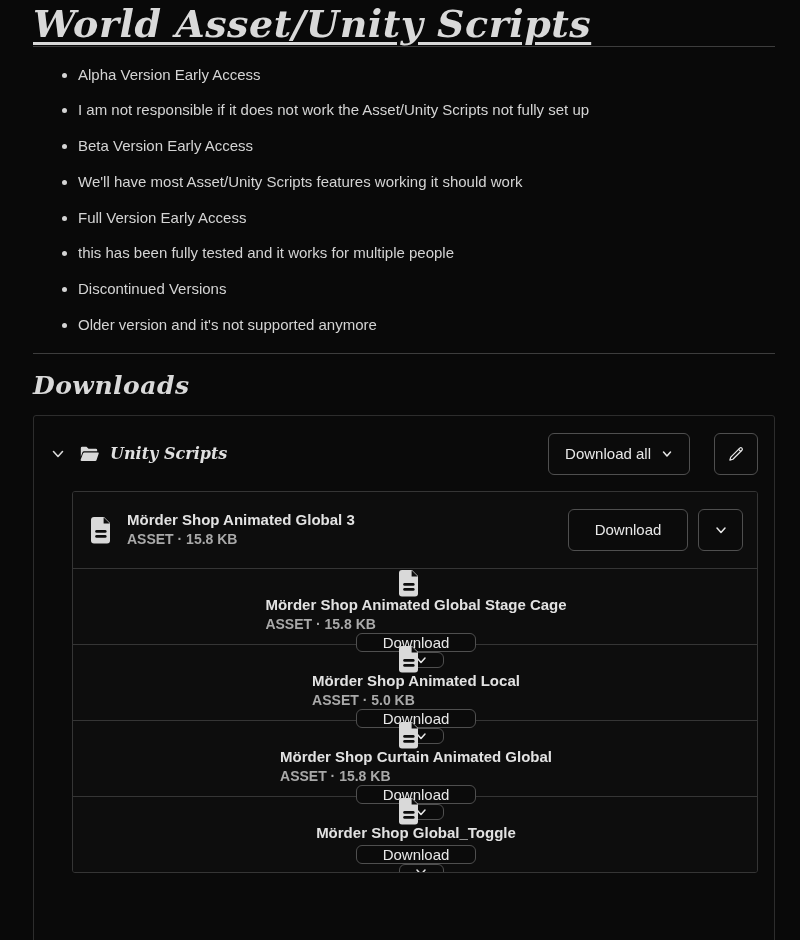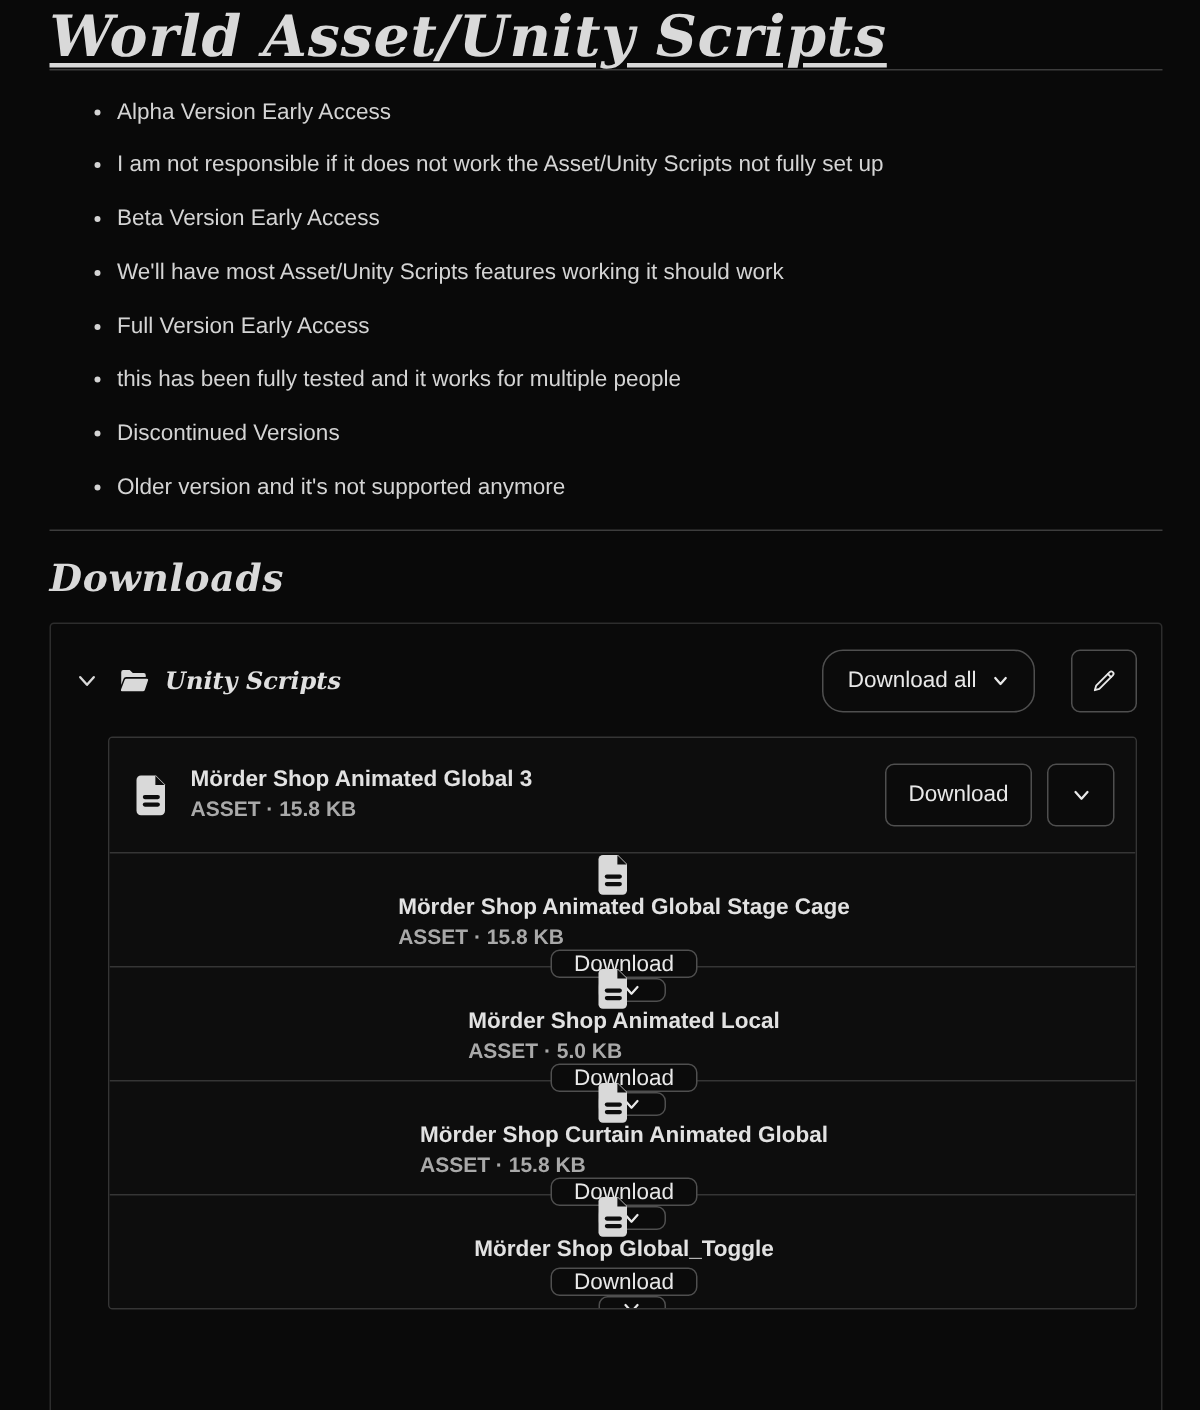"Download all" .btn-download-all { border-radius: 14px -> none }
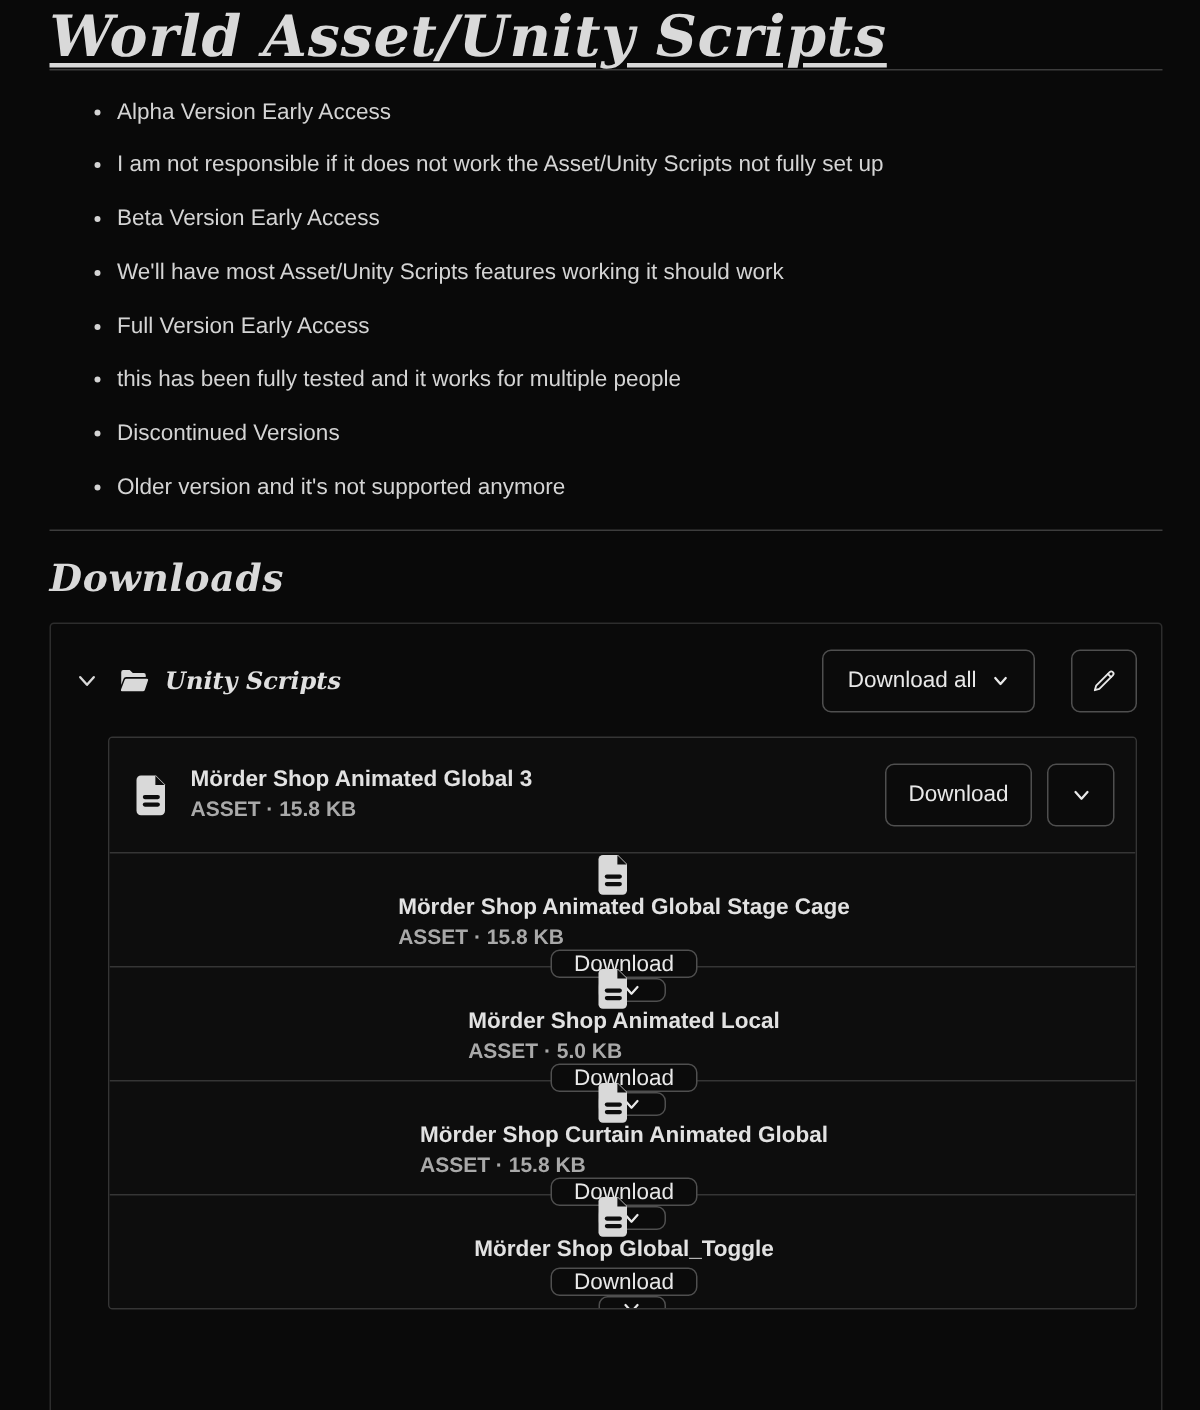"Download" .btn-download { width: 98px -> 120px }
